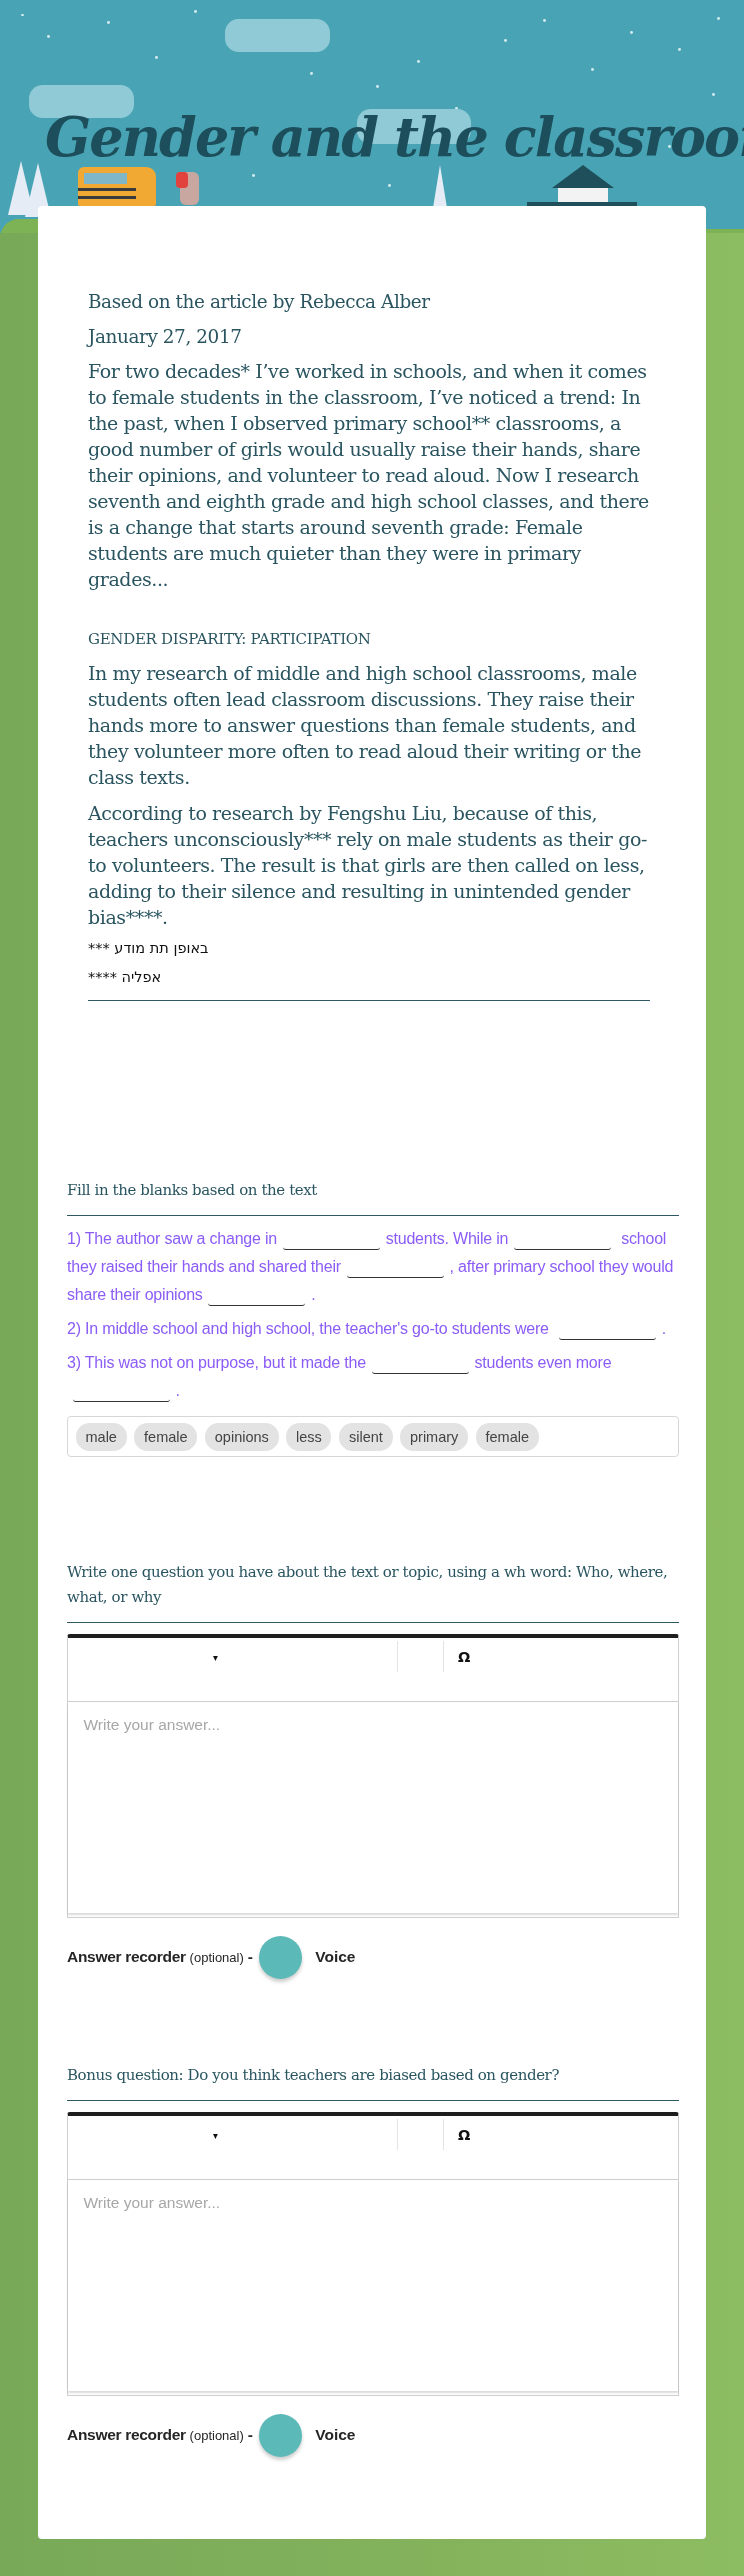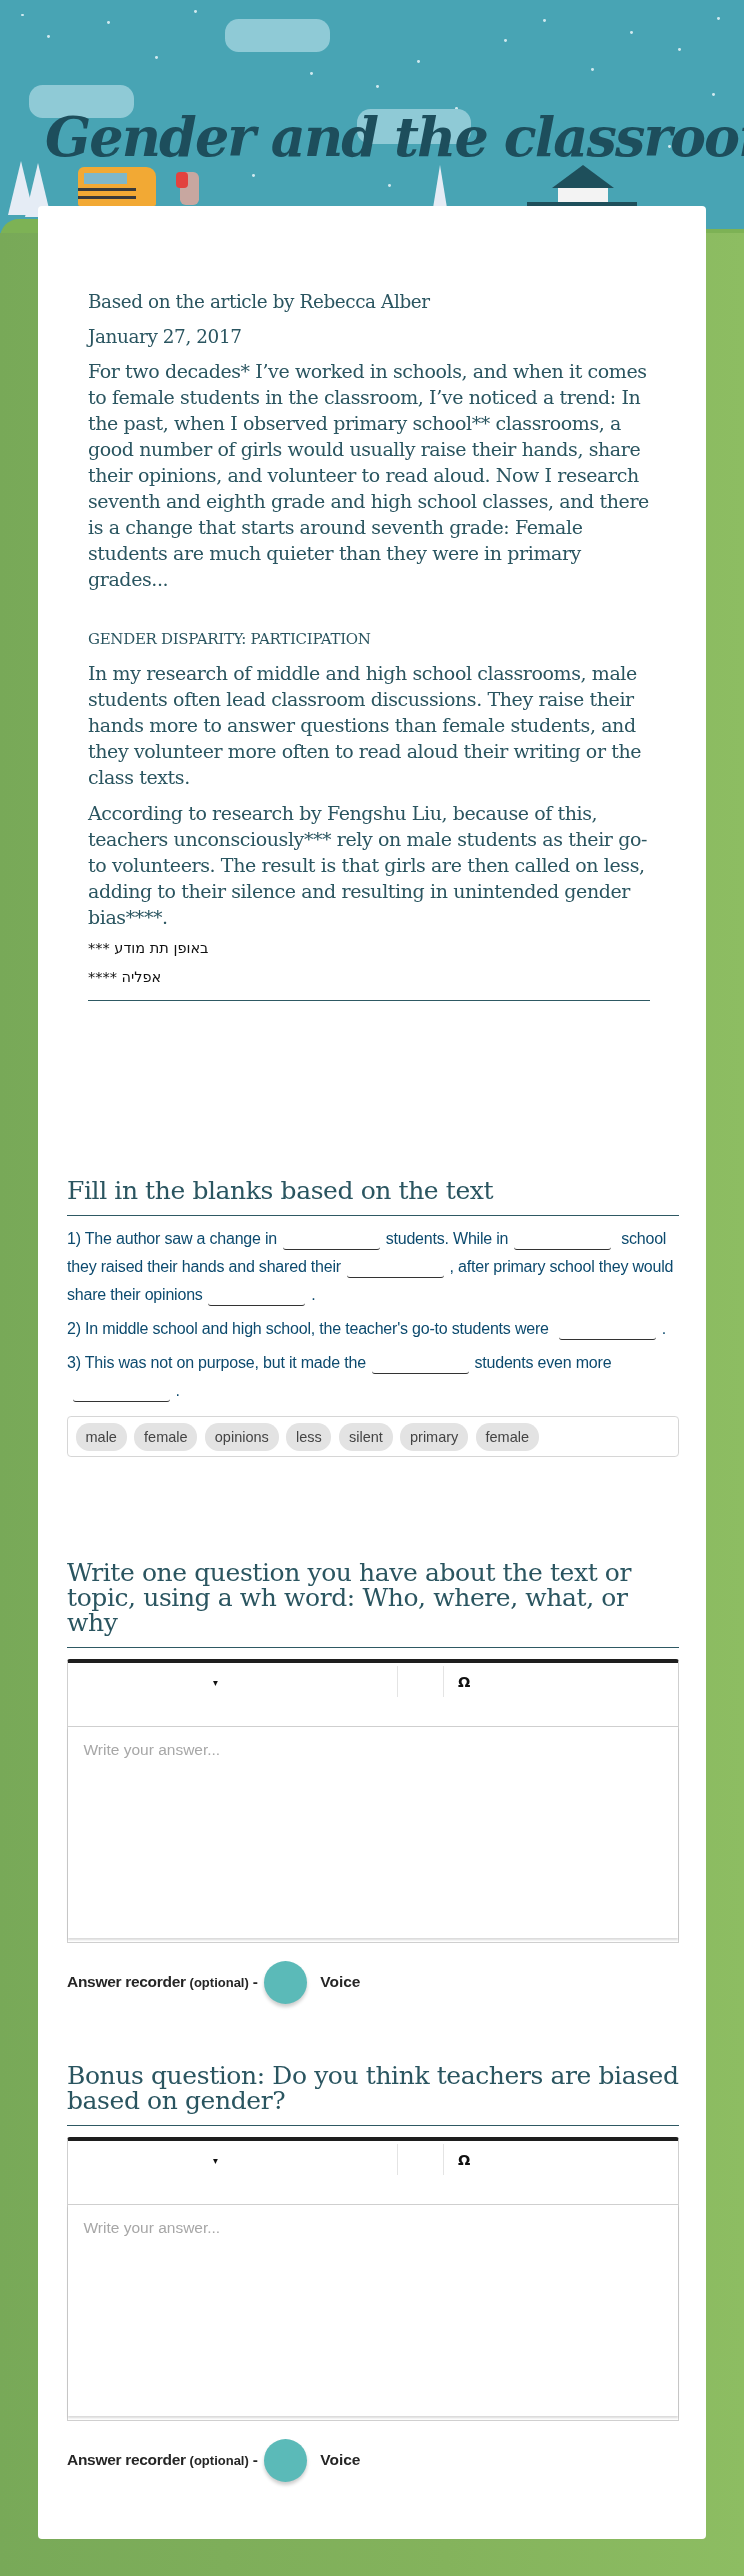"Fill in the blanks based" .q-title { font-size: 25px -> 15px }
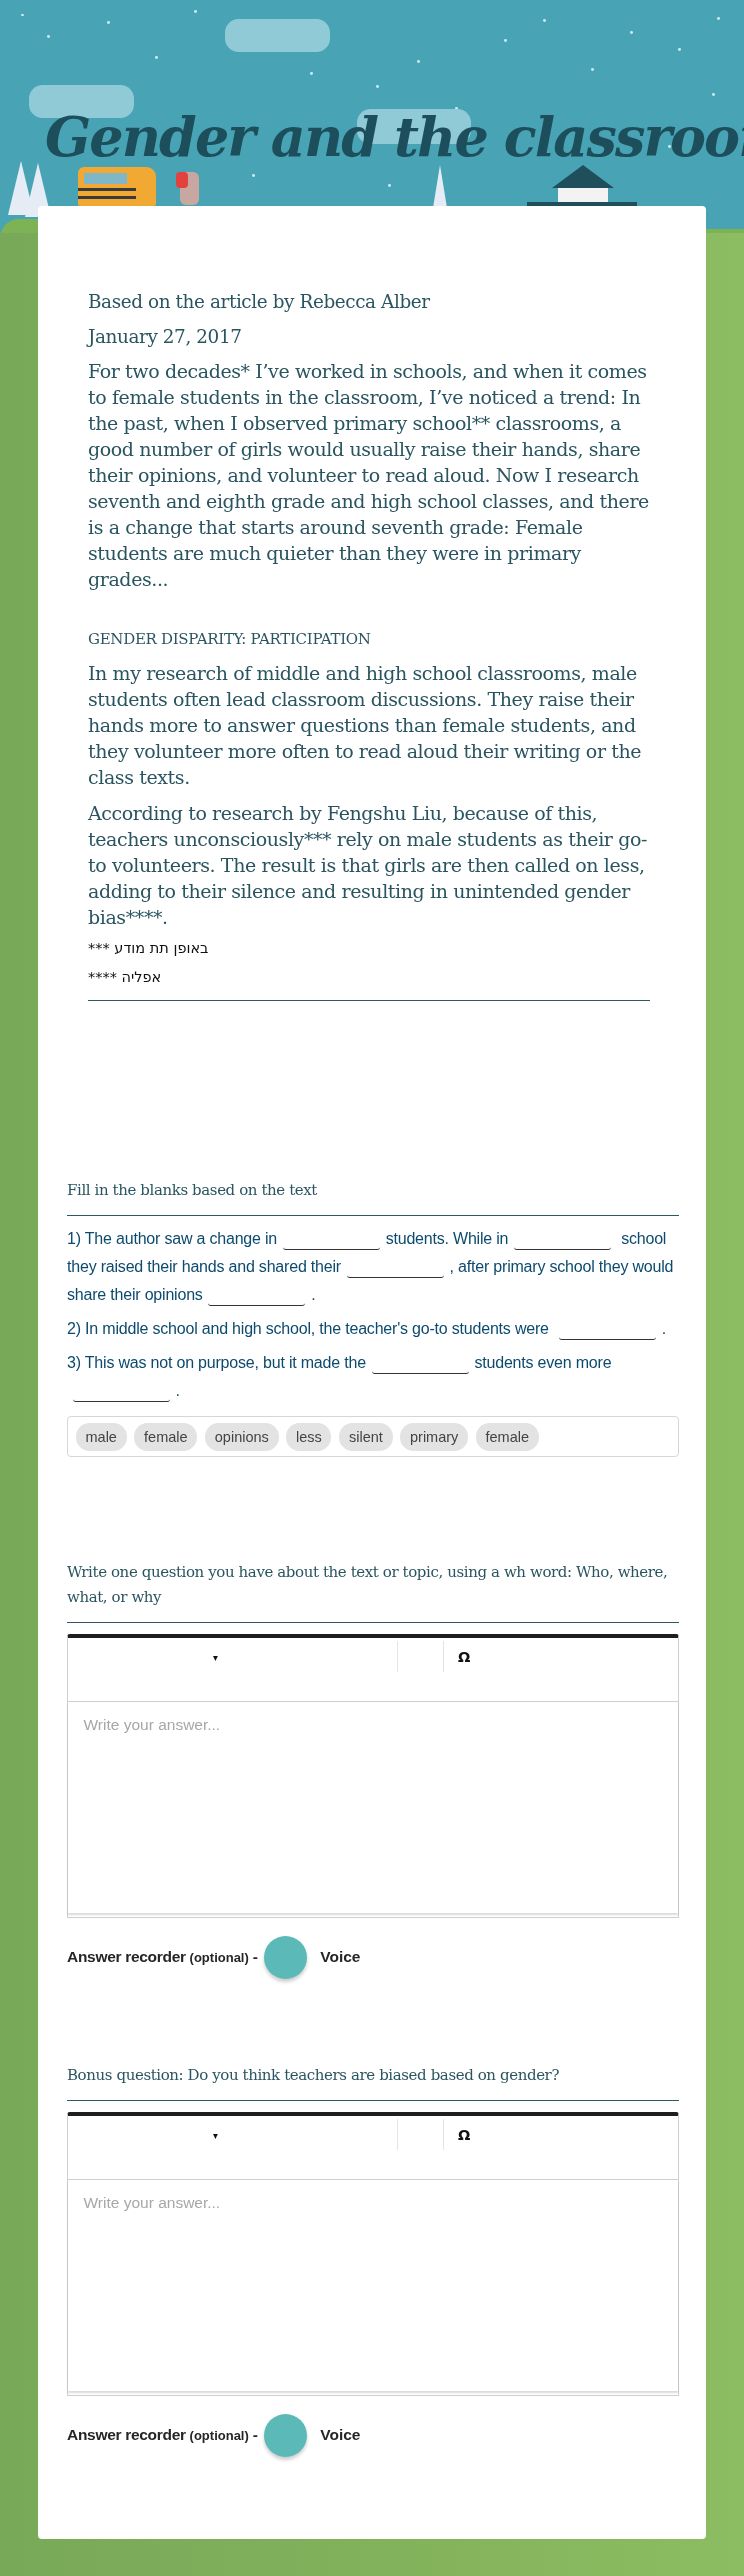"1) The author saw a" .fib { color: #0c4a6e -> #8b5cf6 }
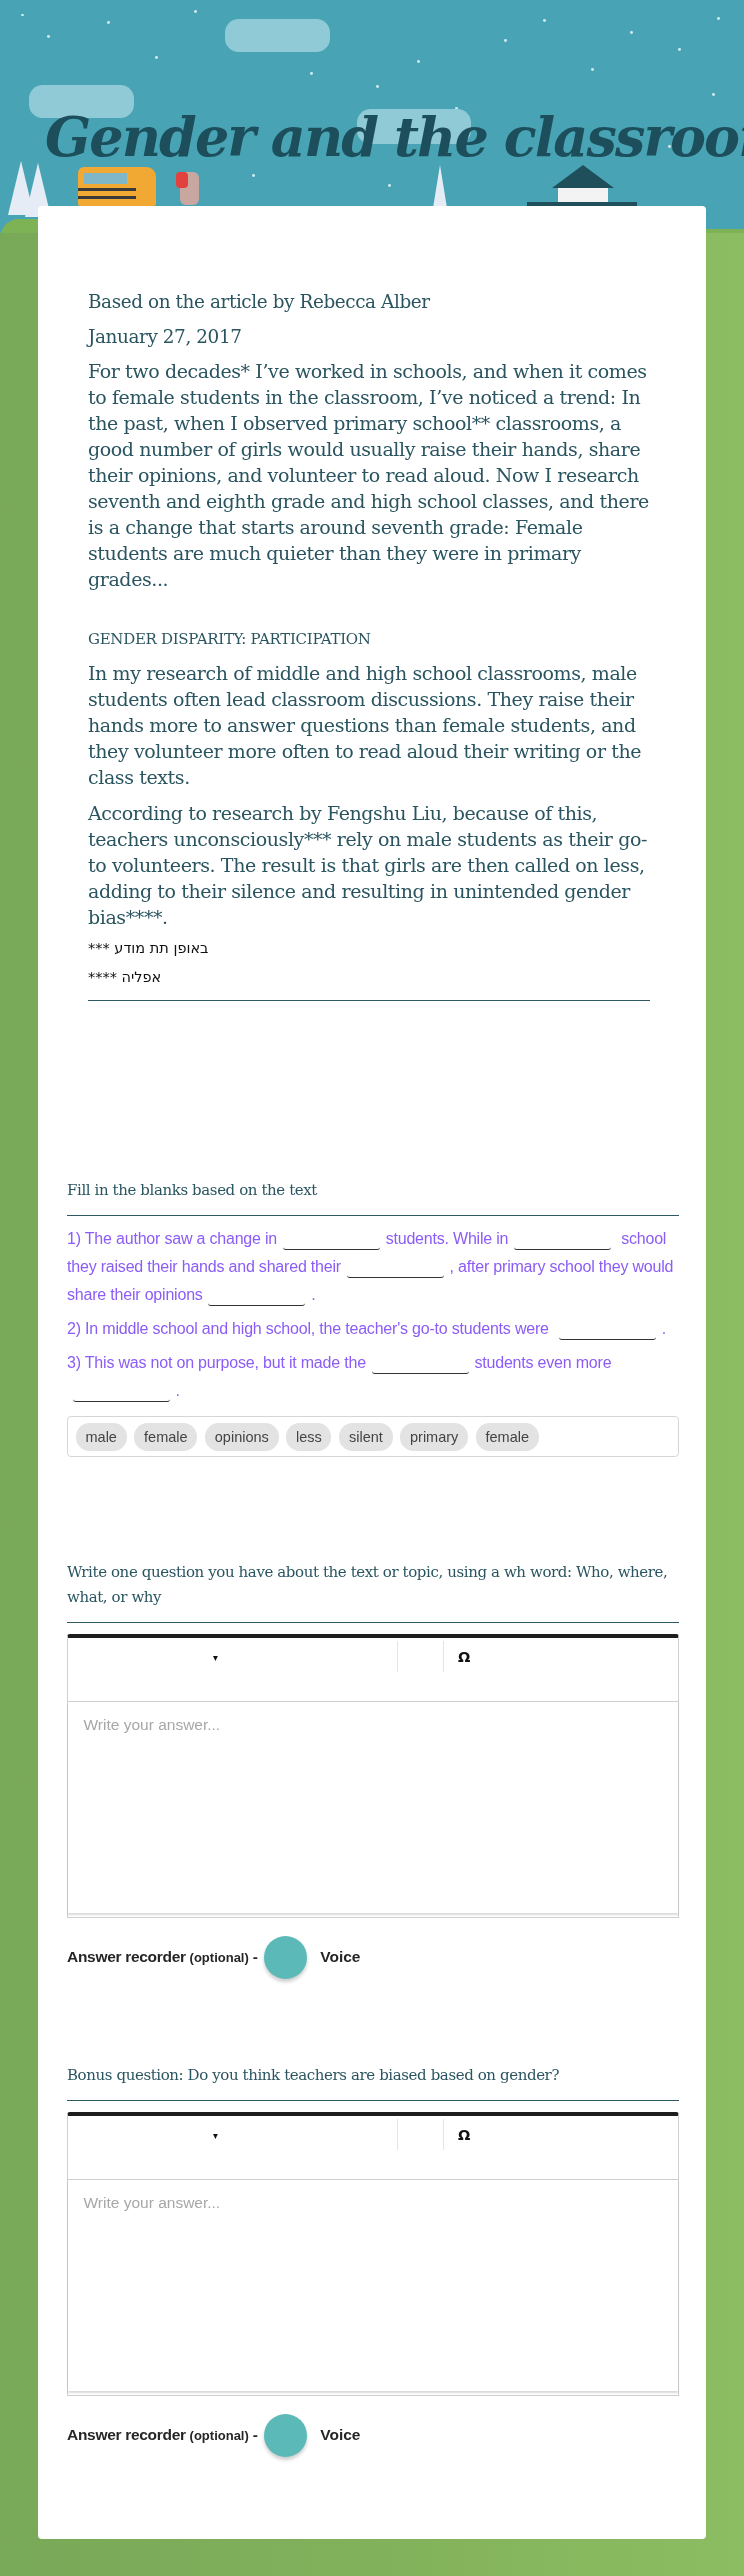"(optional)" .rec-opt { font-weight: bold -> normal }
